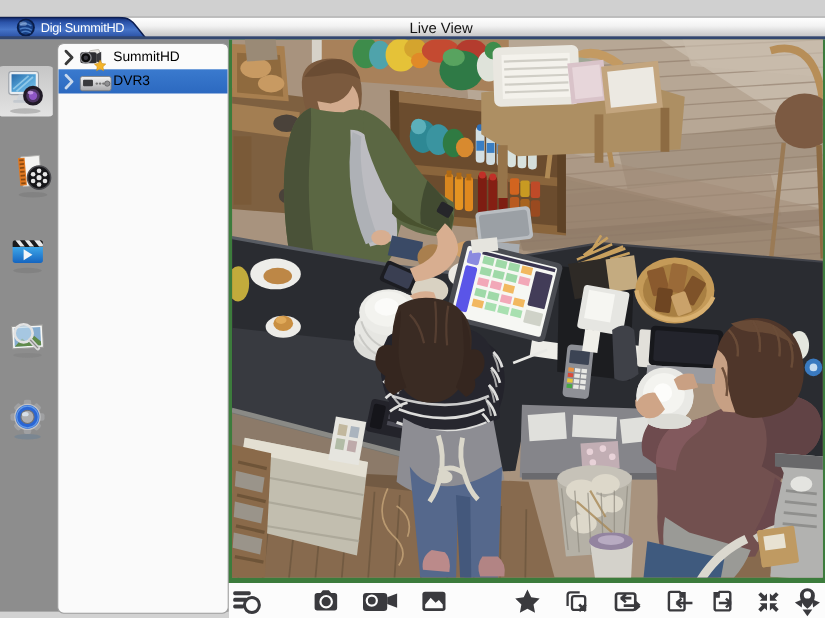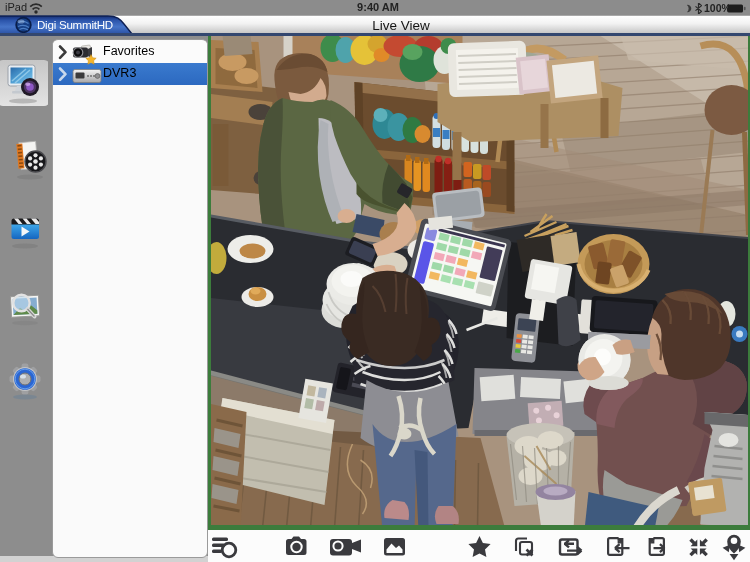"iPad" div { html: <div> <span>iPad</span> <svg> <g> <path></path> <path></path> </g> <circle></circle> </svg> <span>9:40 AM</span> <svg> <path></path> </svg> <svg> <path></path> </svg> <span>100%</span> <svg> <rect></rect> <rect></rect> </svg> </div> -> none }
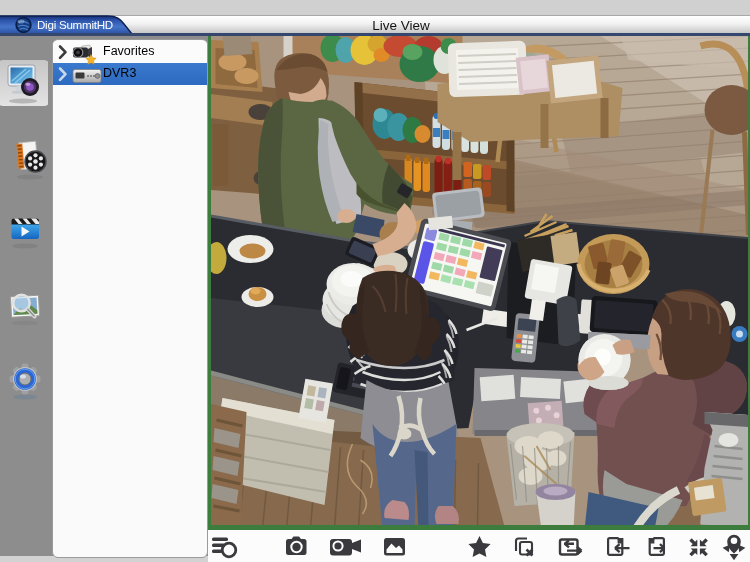"Favorites" span.rtext { text: Favorites -> SummitHD }
